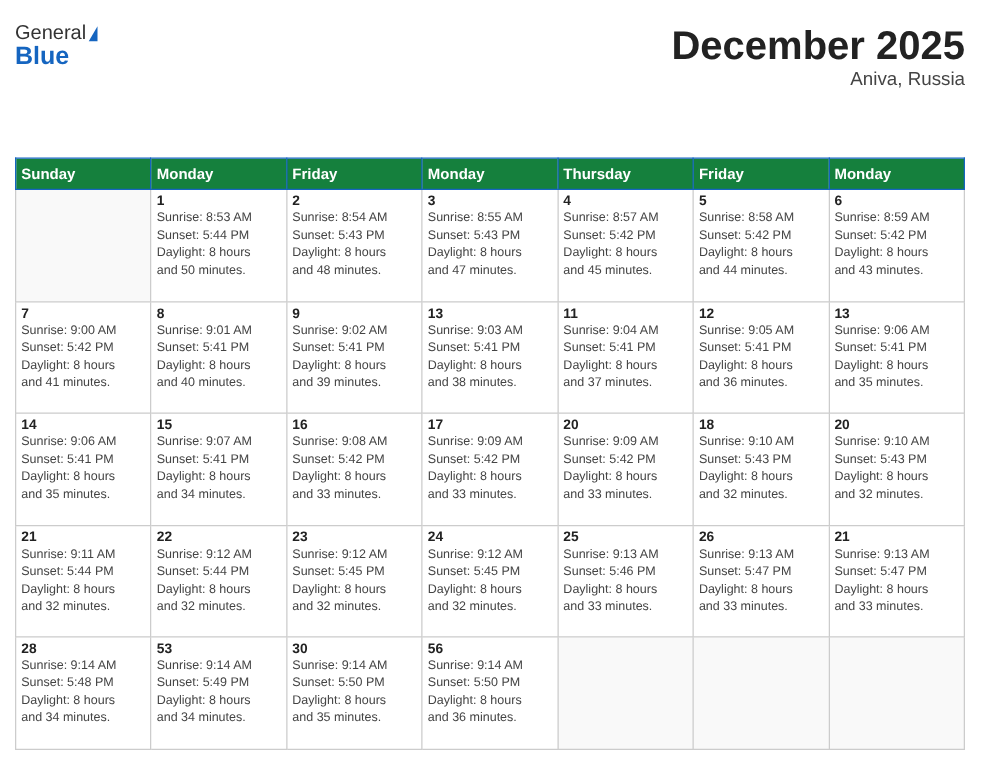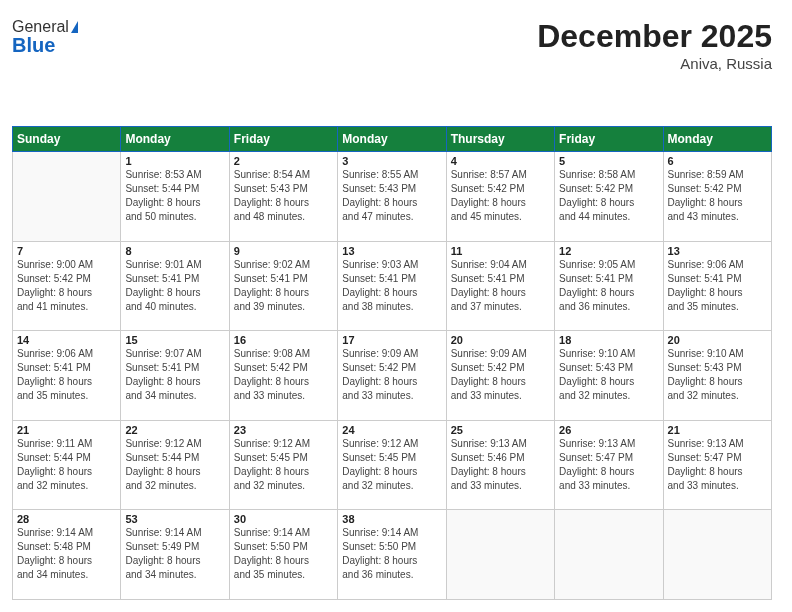"38" span.day-num { text: 38 -> 56 }
